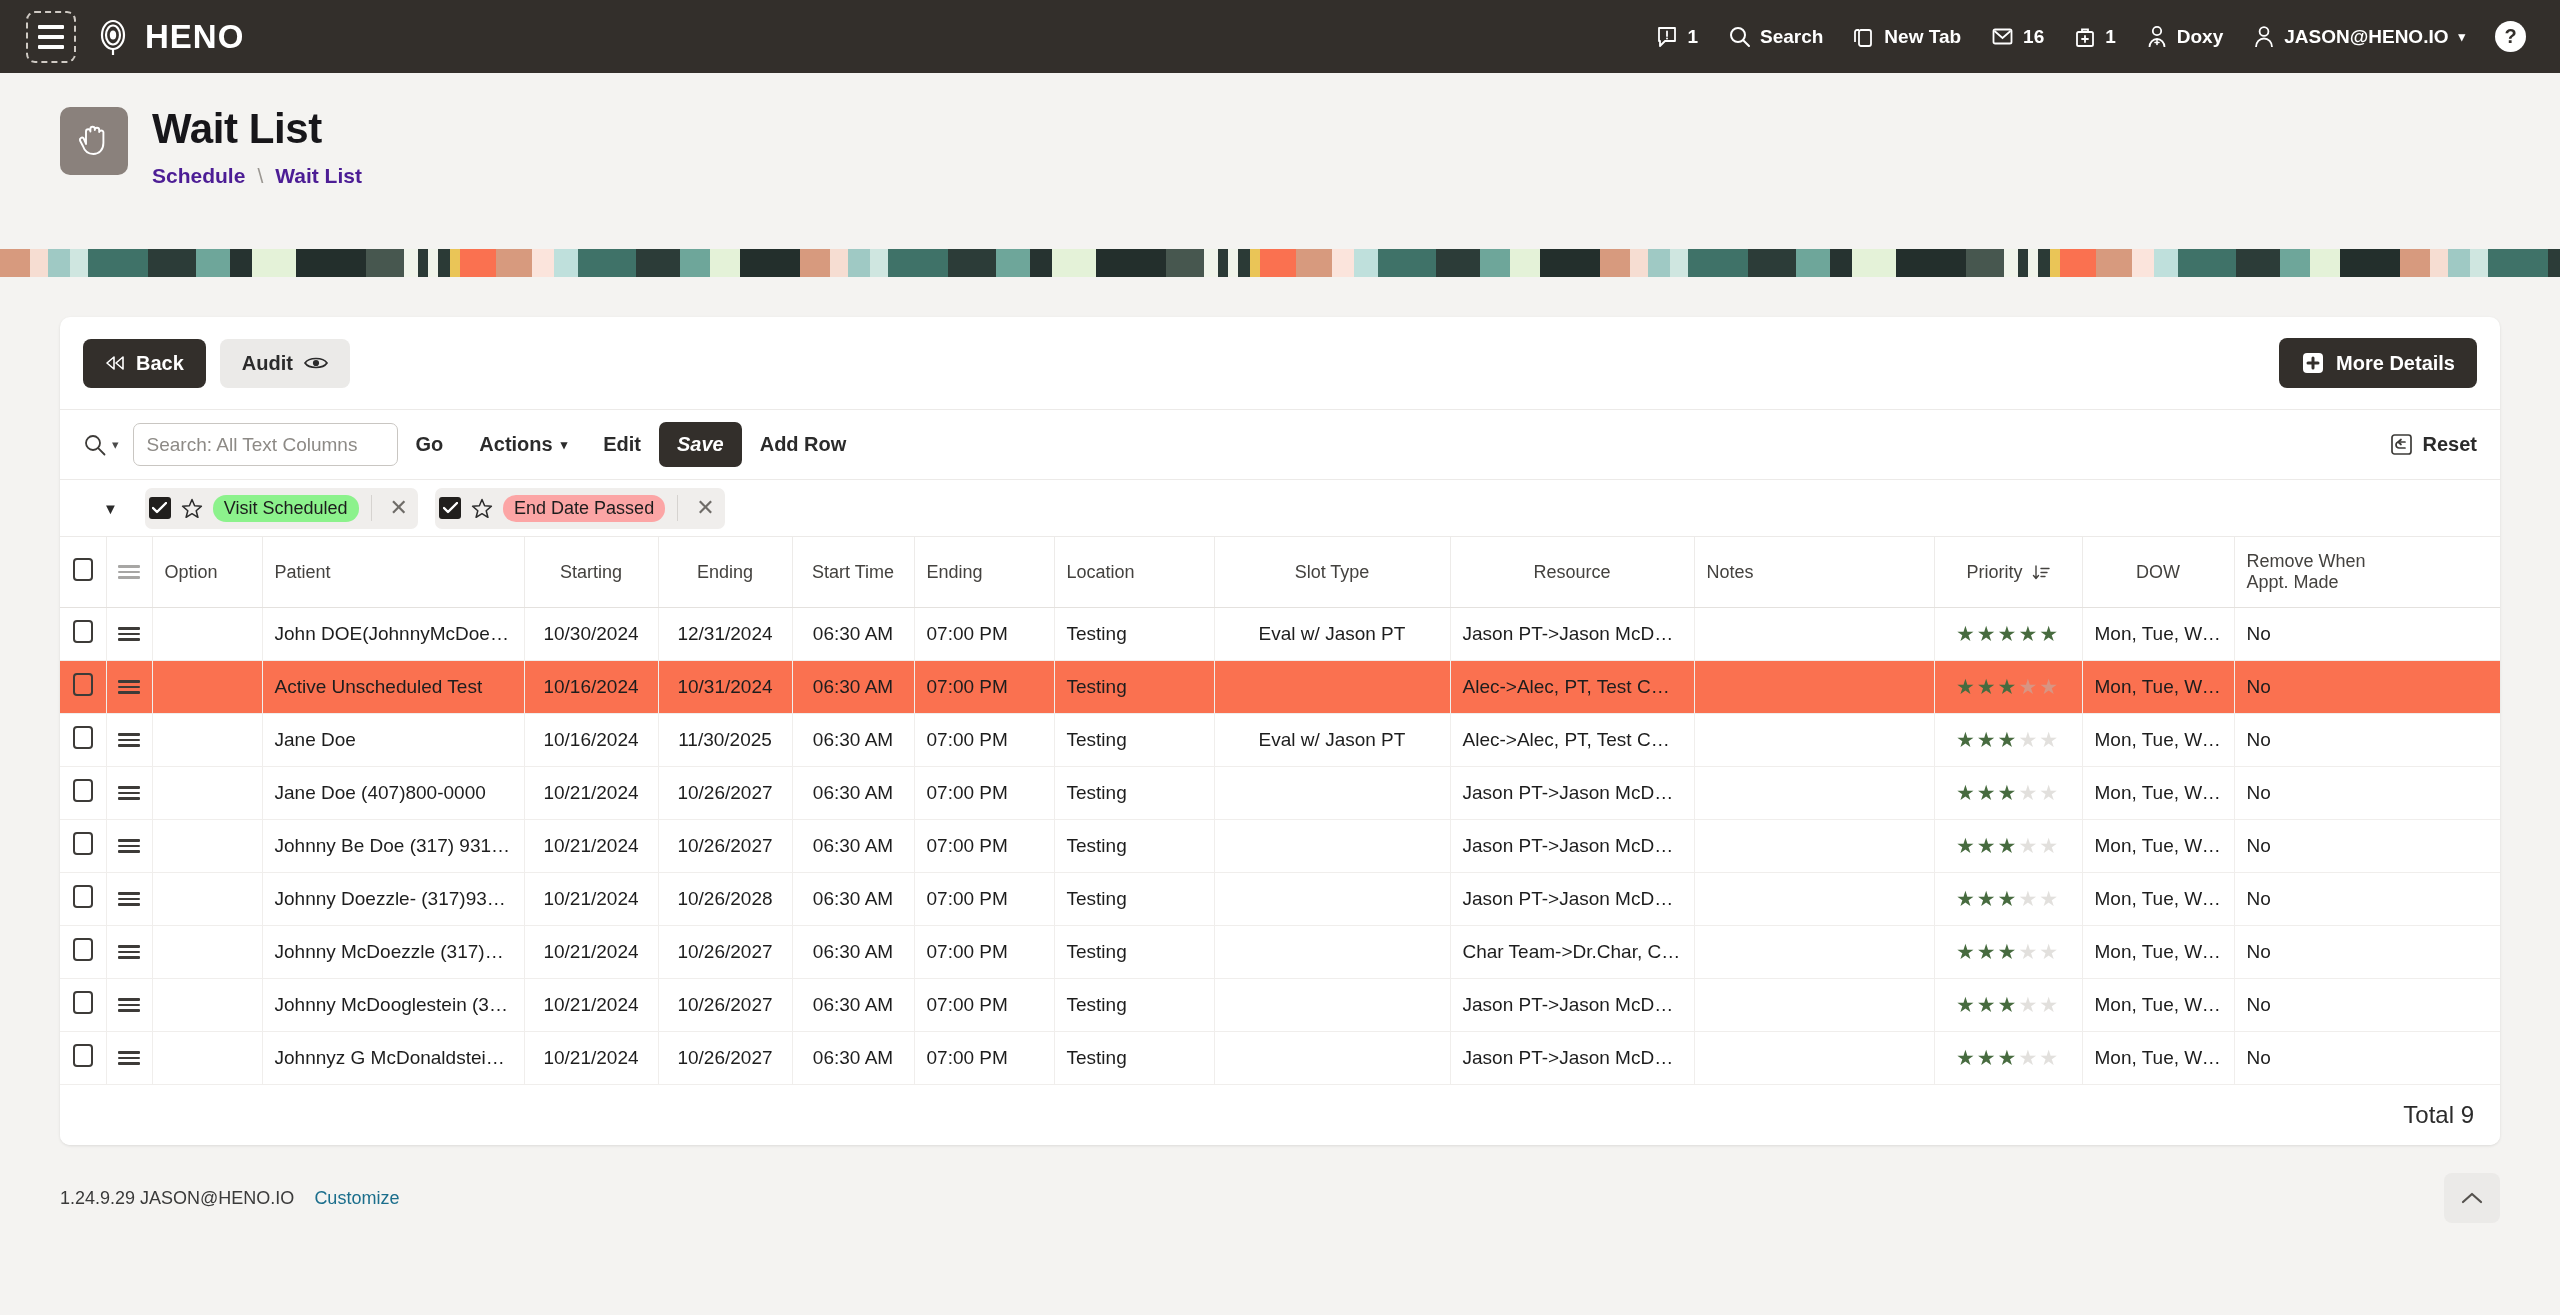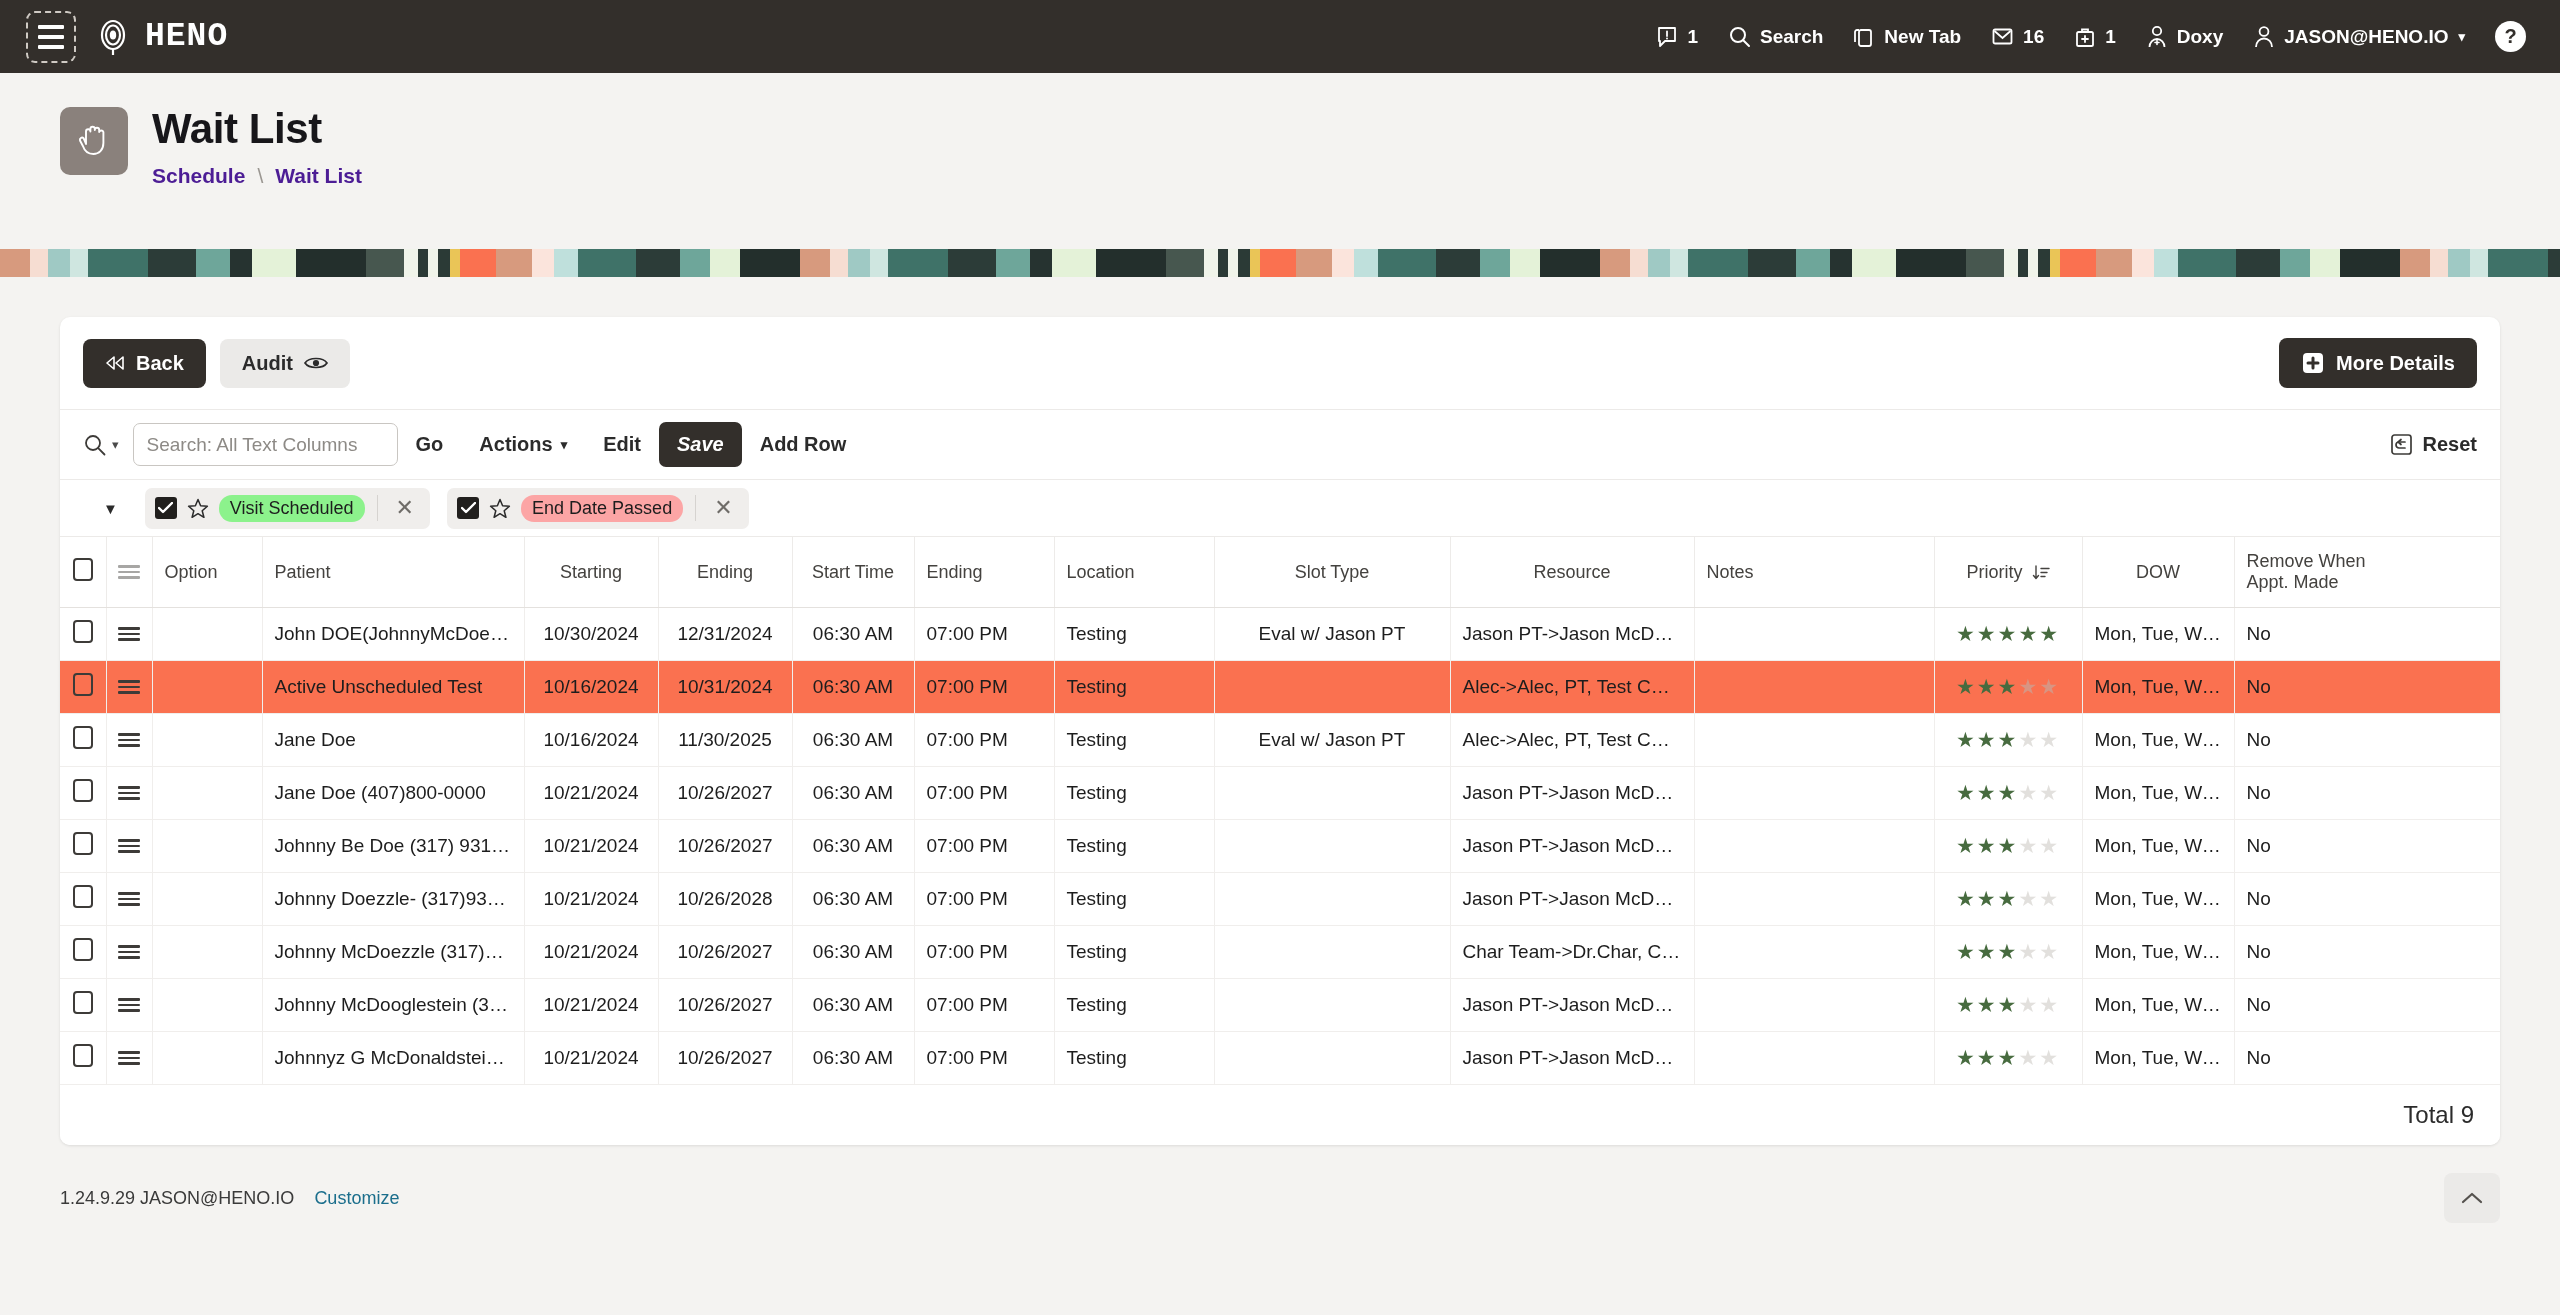"HENO" .brand-name { font-family: Liberation Mono, monospace -> none }
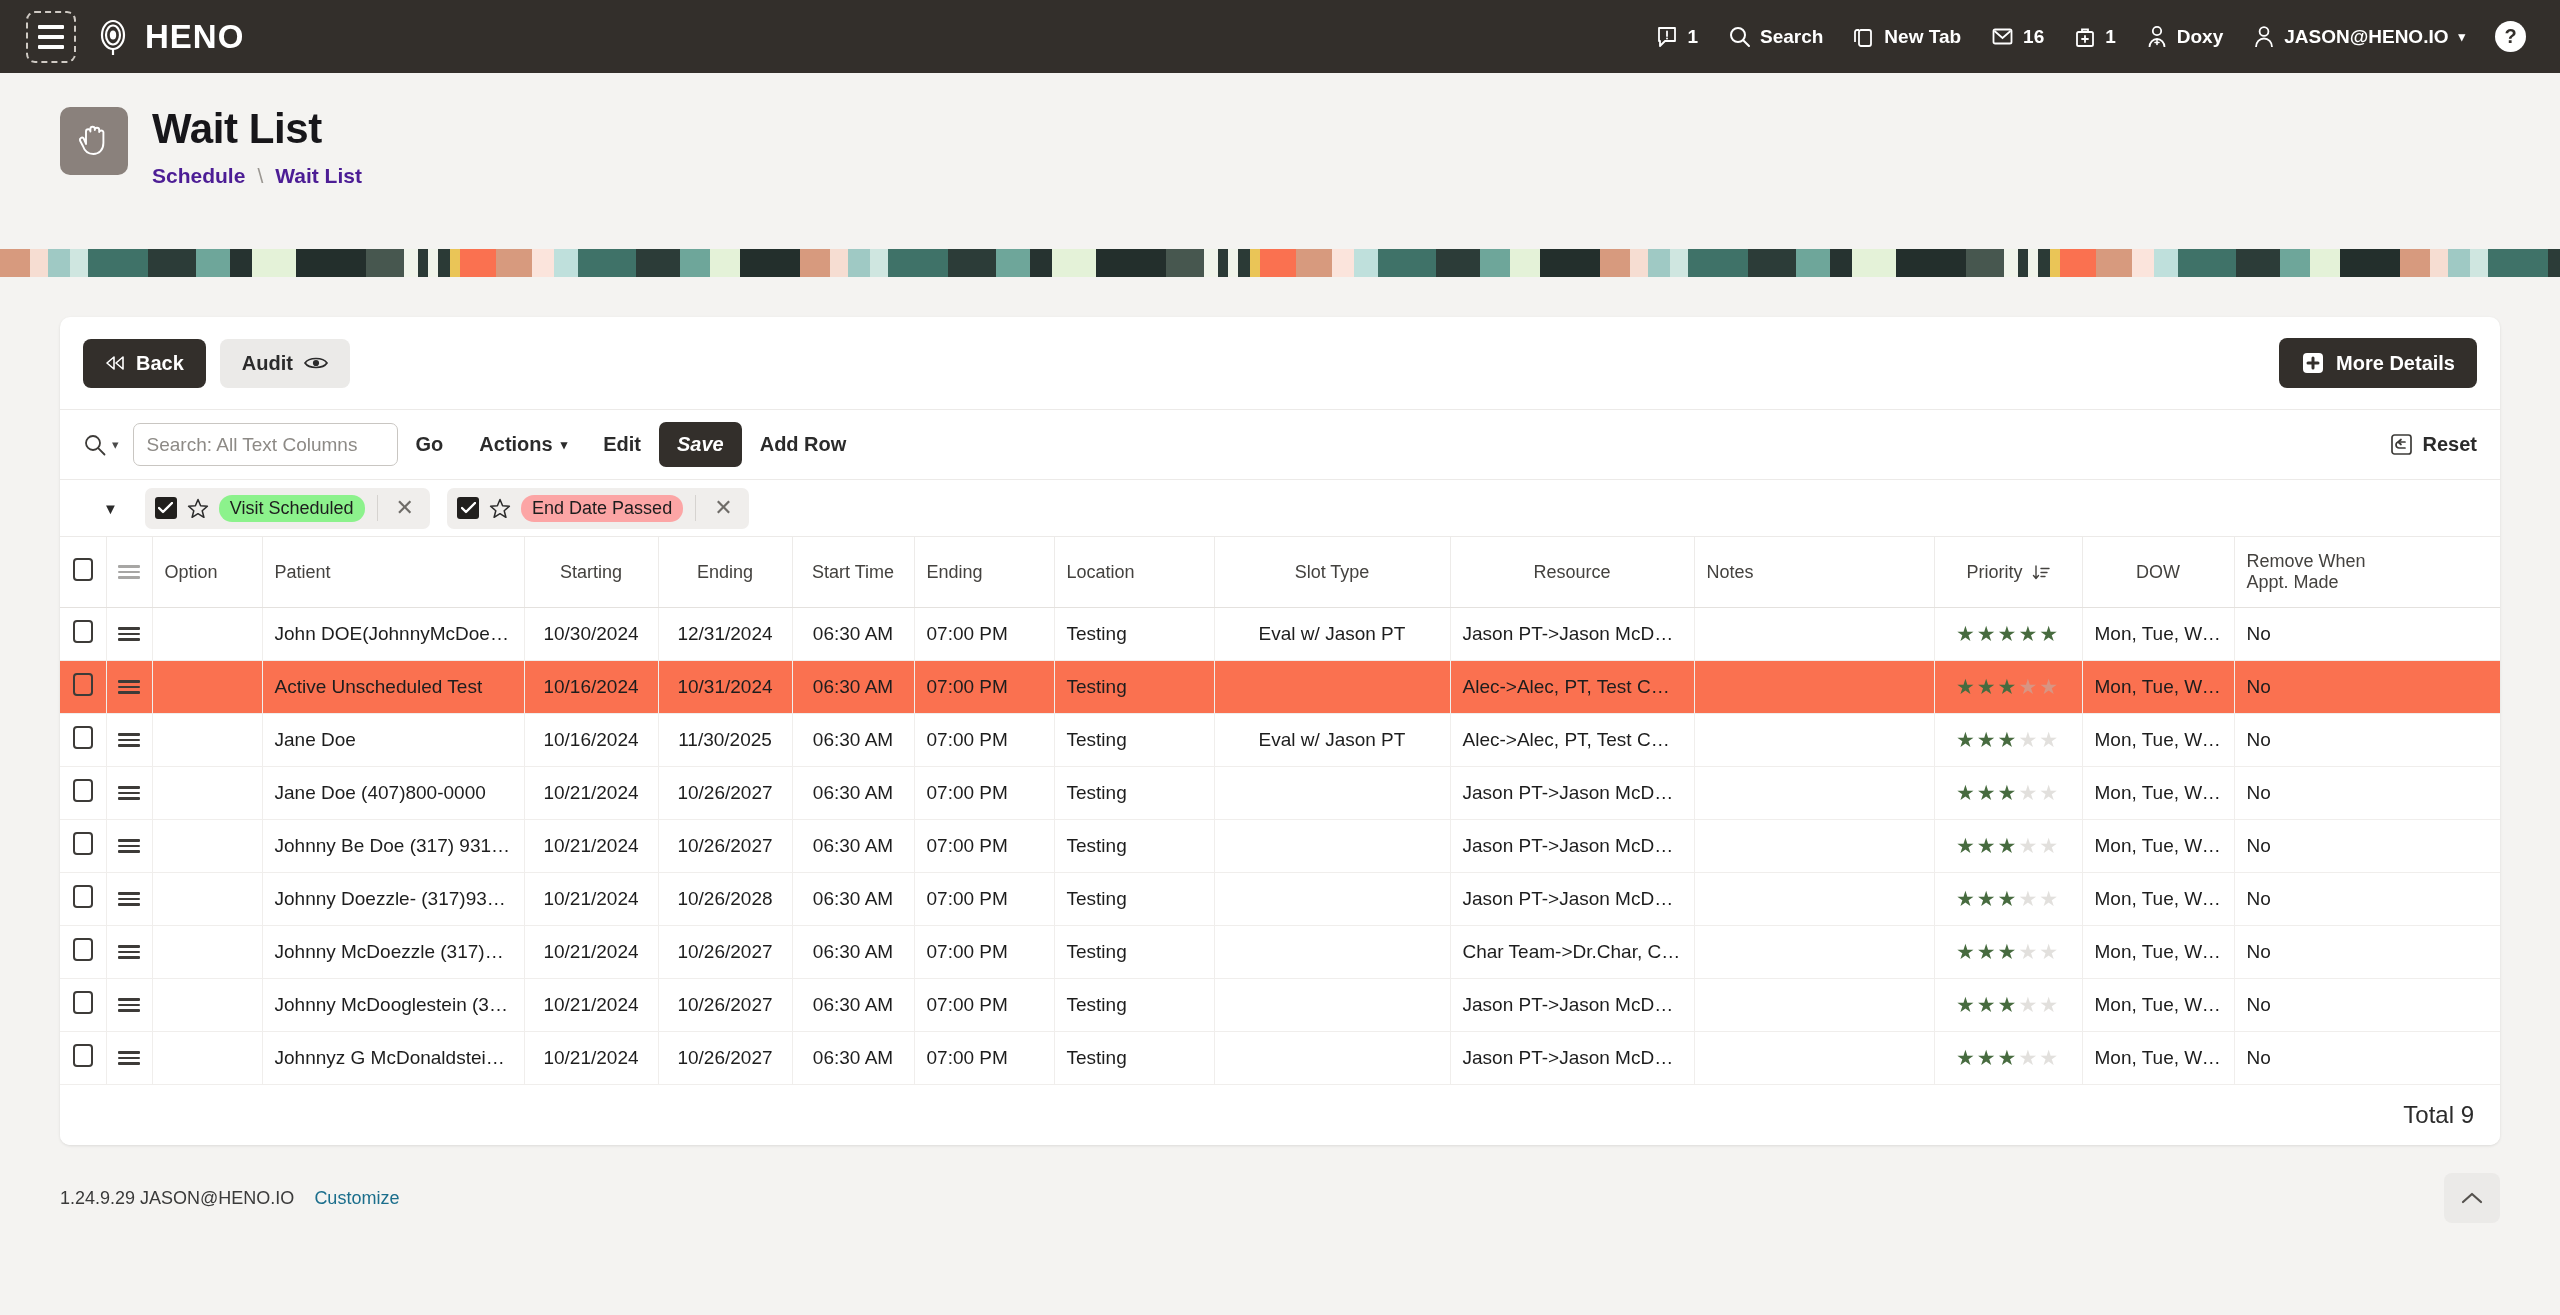"Visit Scheduled" .chip { padding: 7px 10px -> 7px 4px }
